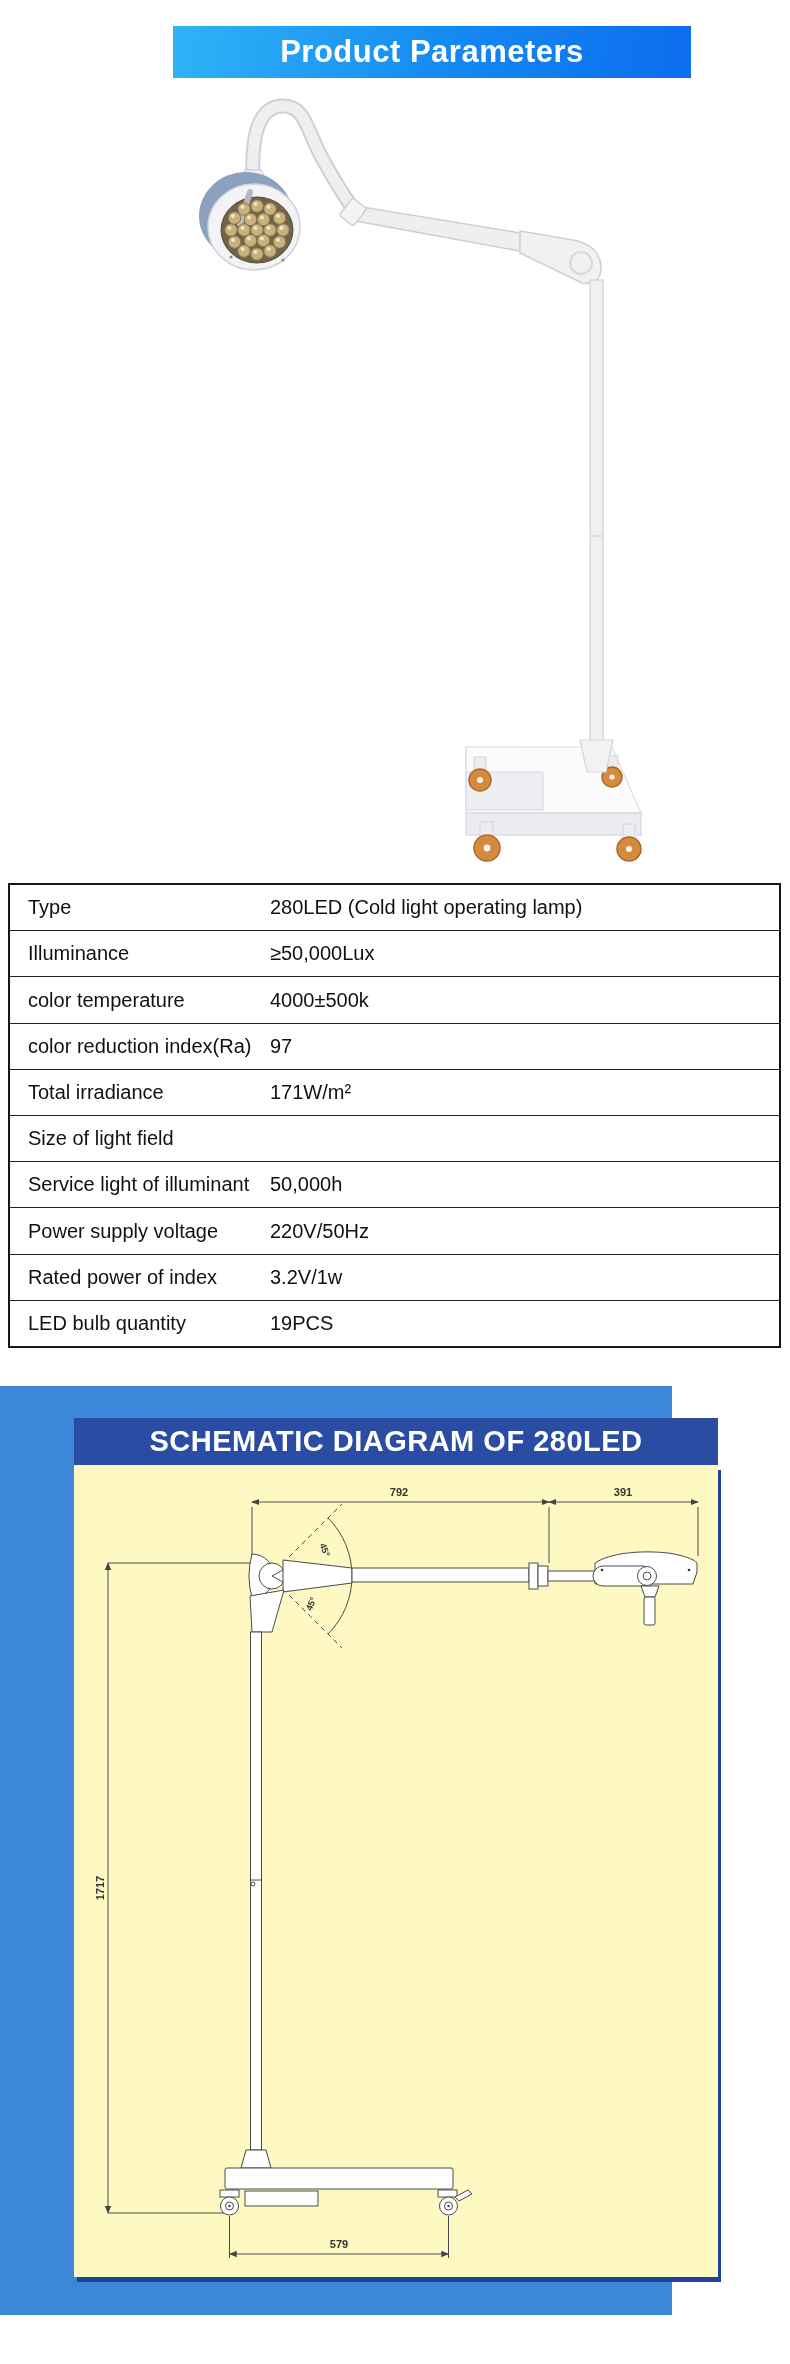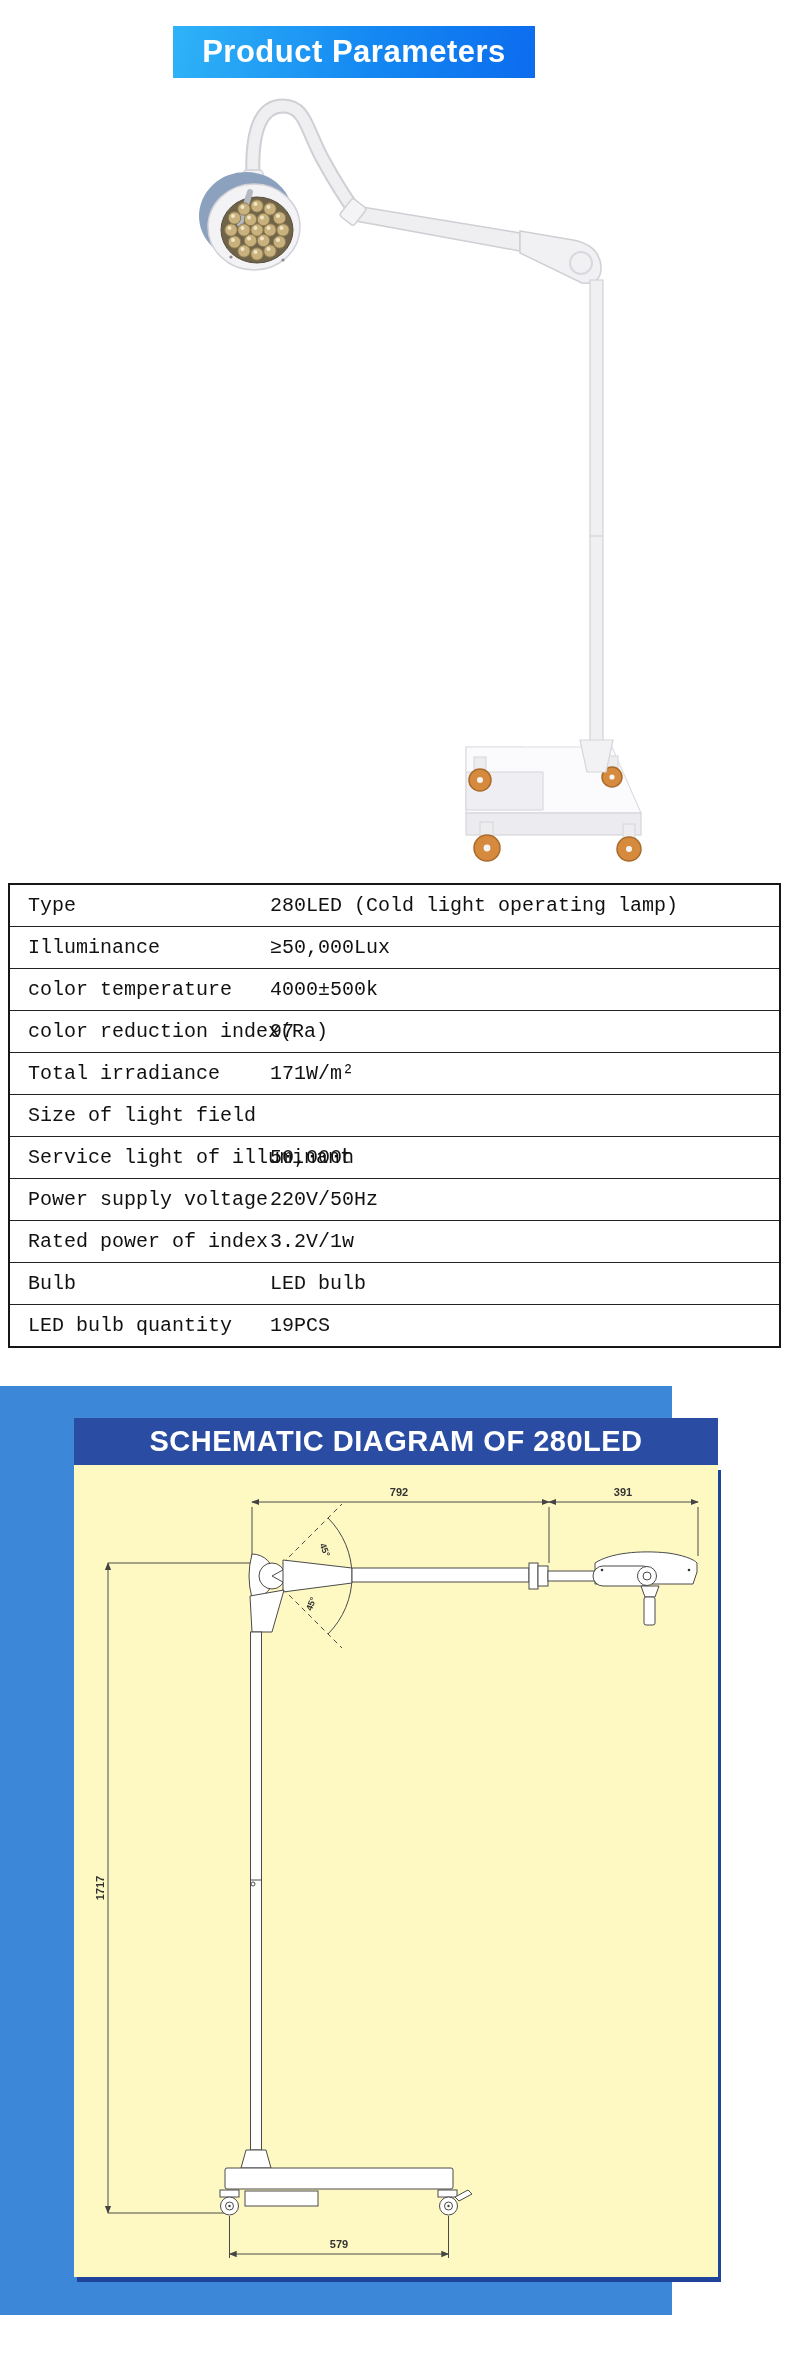"Product Parameters" .banner { width: 362px -> 518px }
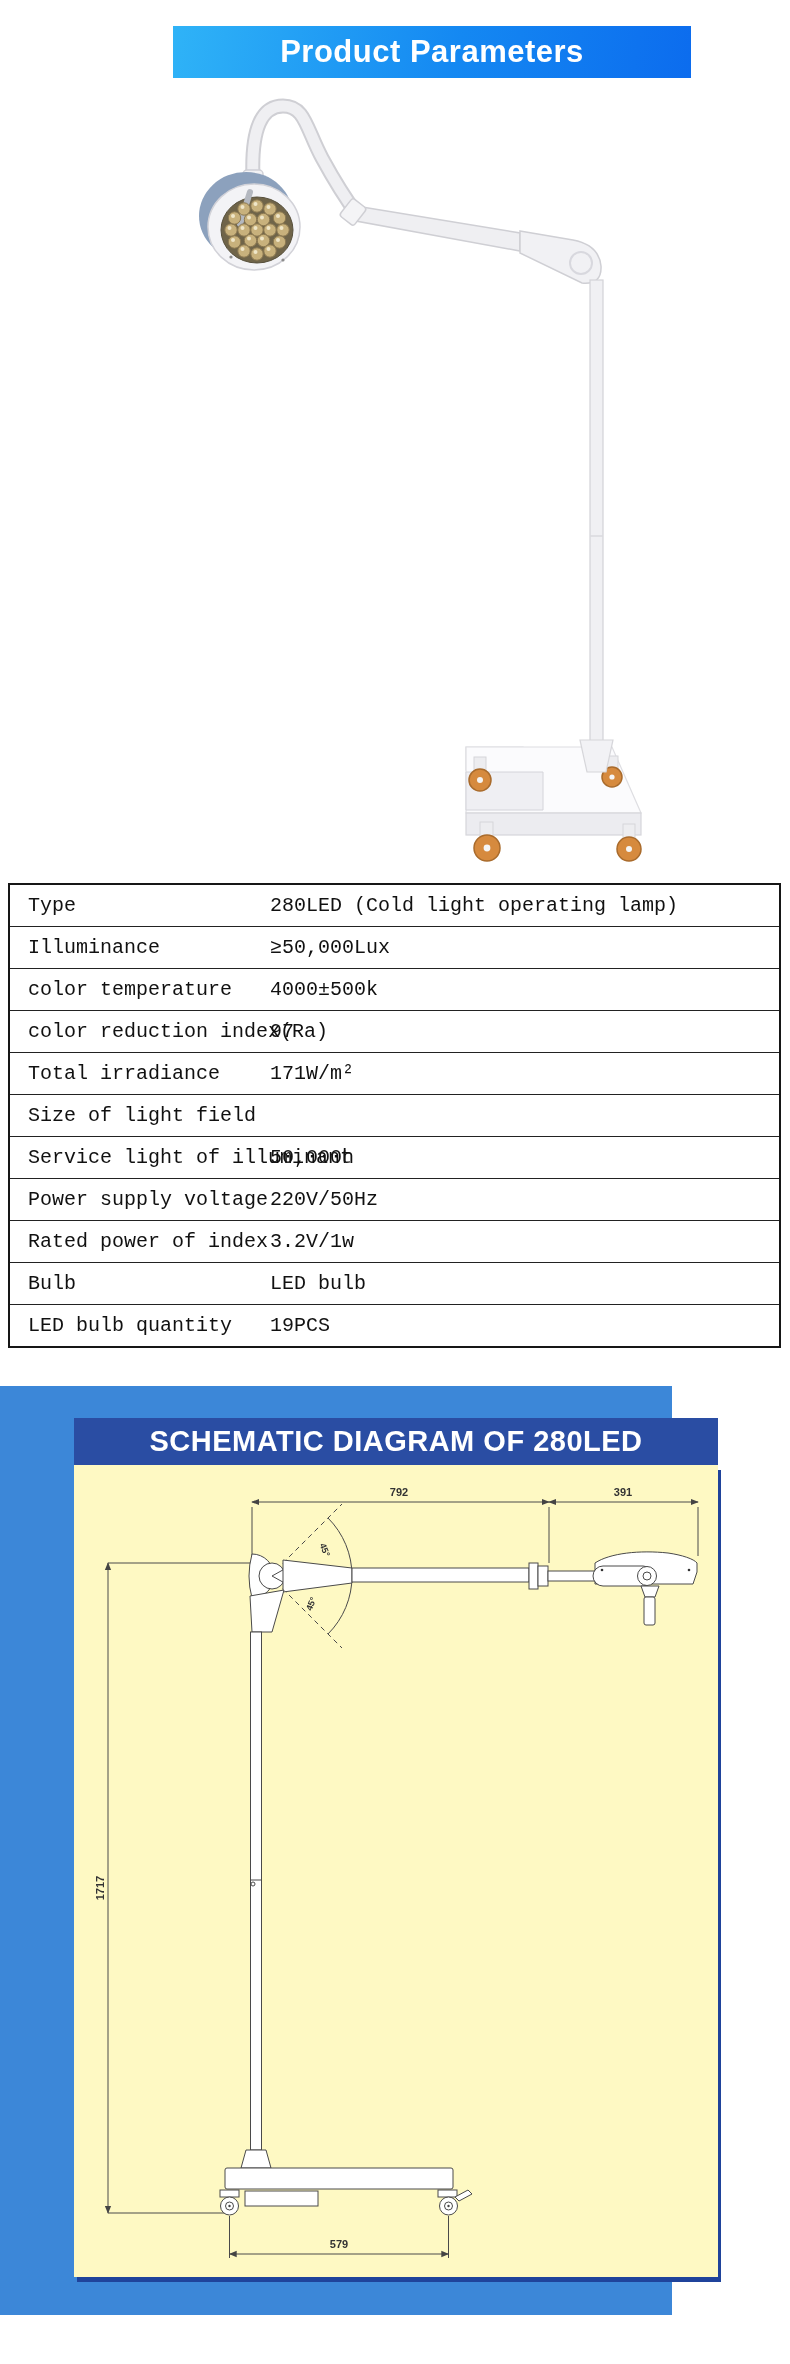"Type" .spec-table { font-family: Liberation Mono, monospace -> none }
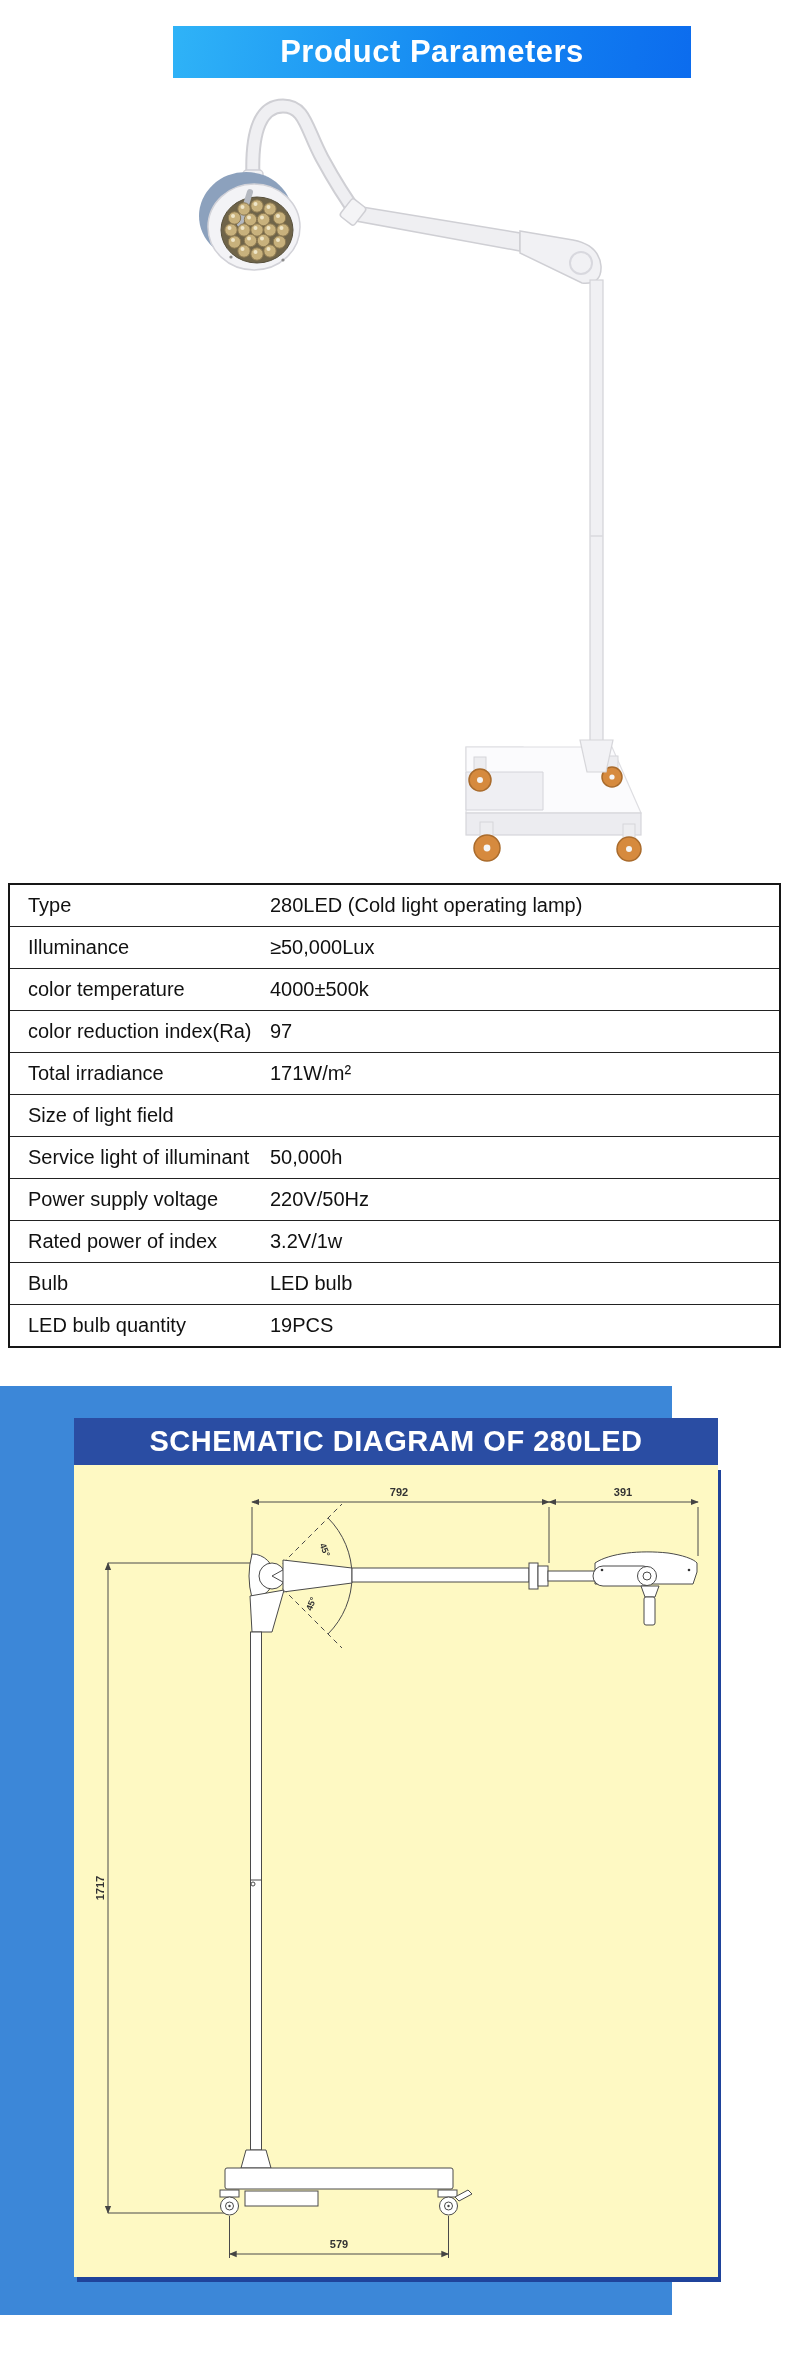"Bulb" div.spec-row { html: <div> <span>Bulb</span> <span>LED bulb</span> </div> -> none }
